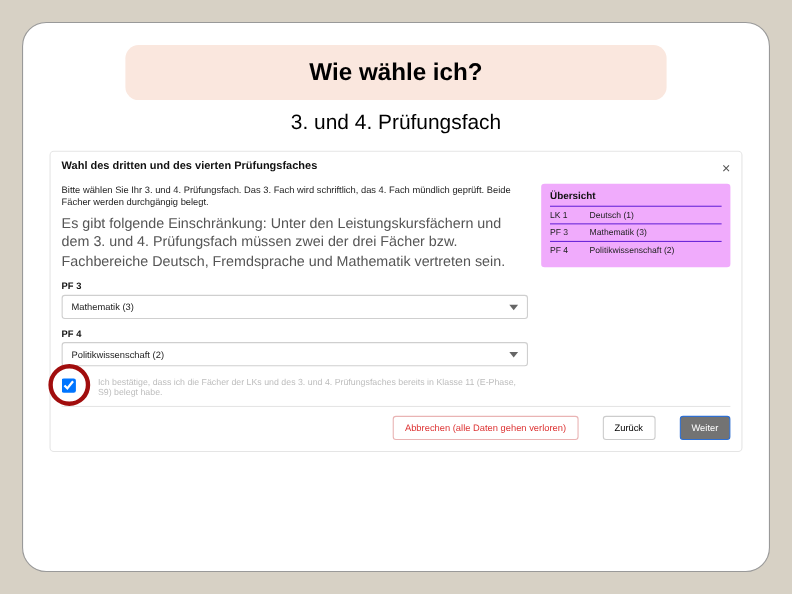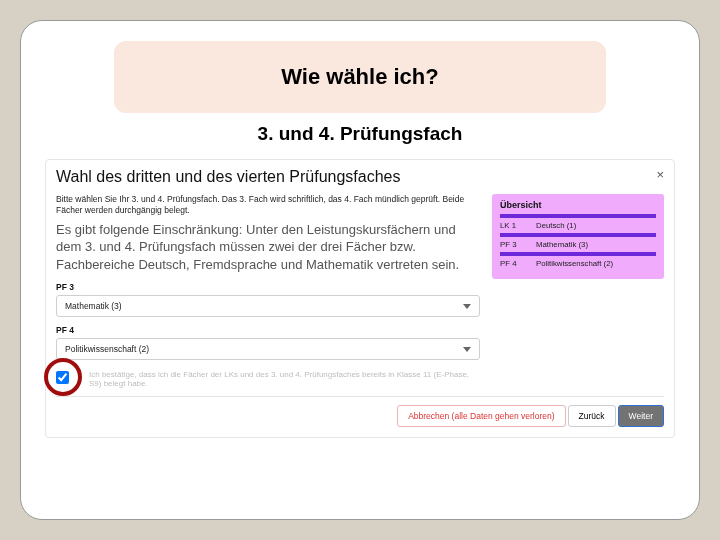"Wie wähle ich?" .title-bar { padding: 23px 0 -> 12px 0 }
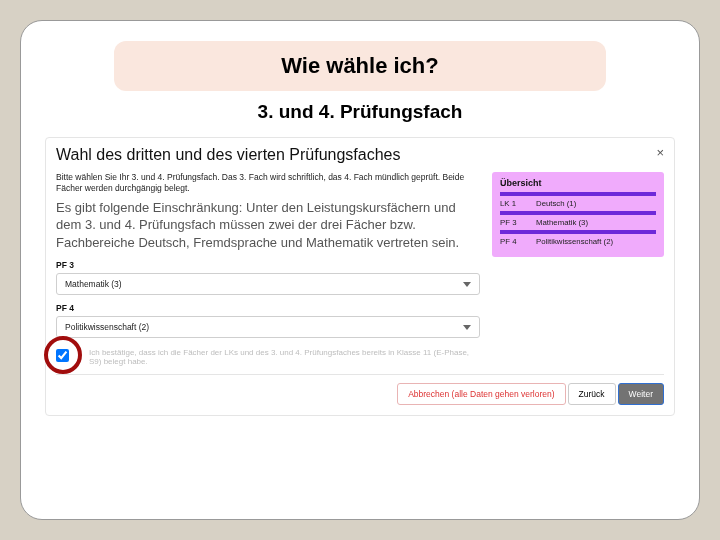"3. und 4. Prüfungsfach" .subtitle { font-weight: bold -> normal }
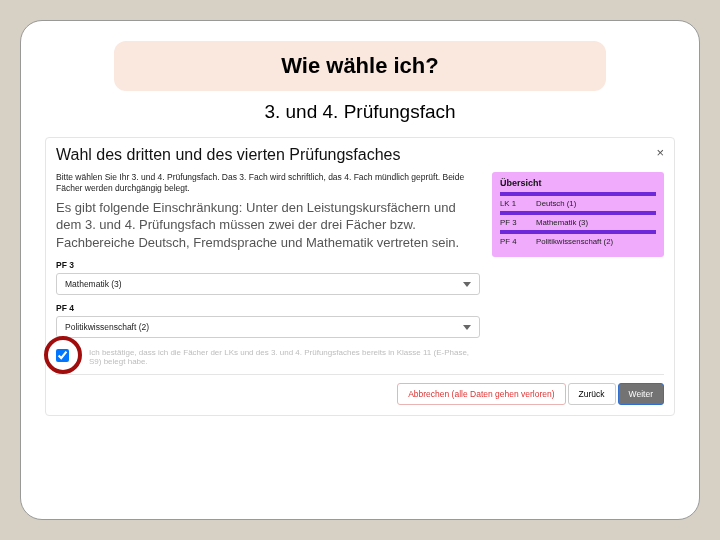"Wahl des dritten und des" .panel-title { font-size: 16px -> 10px; font-weight: normal -> bold }
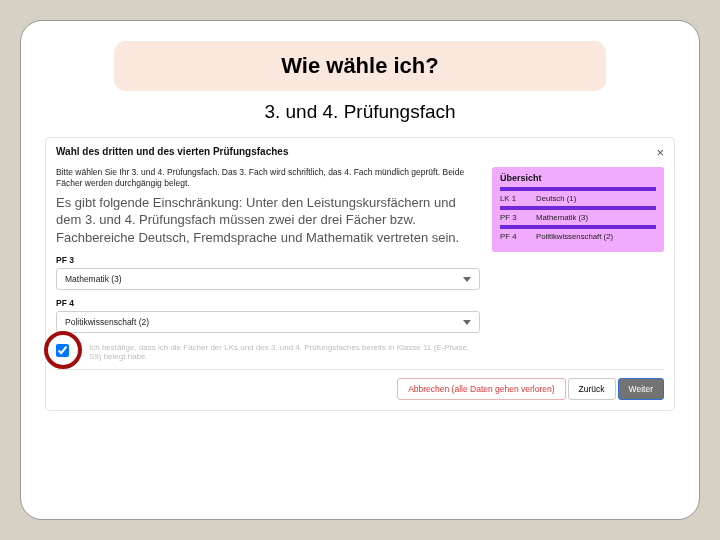"LK 1" .ov-row { border-top: 4px solid #6d28d9 -> 1px solid #6d28d9 }
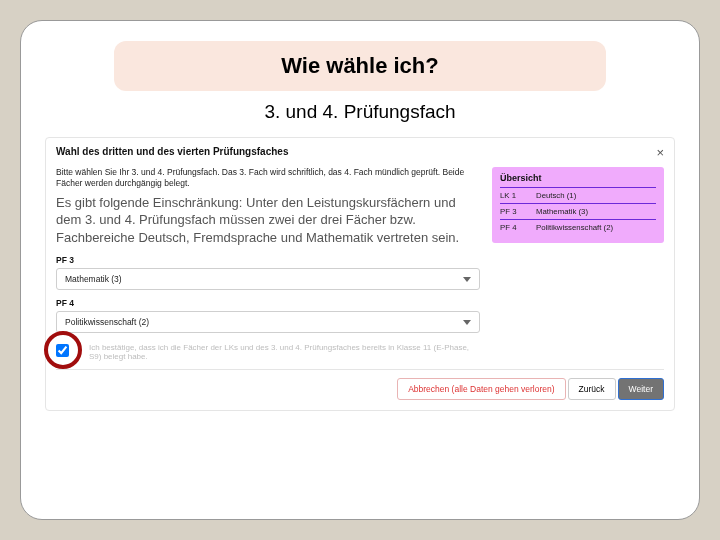"Abbrechen (alle Daten gehen verloren)" .btn-row { gap: 2px -> 22px }
